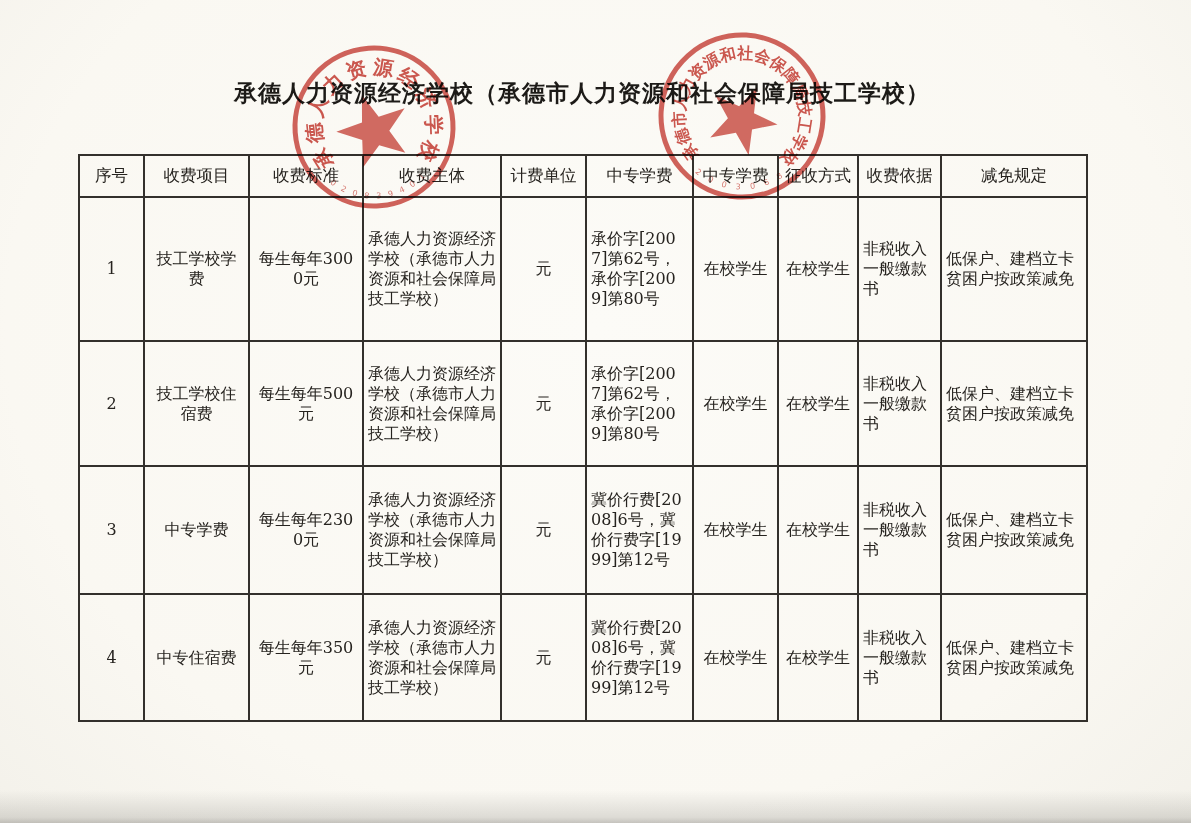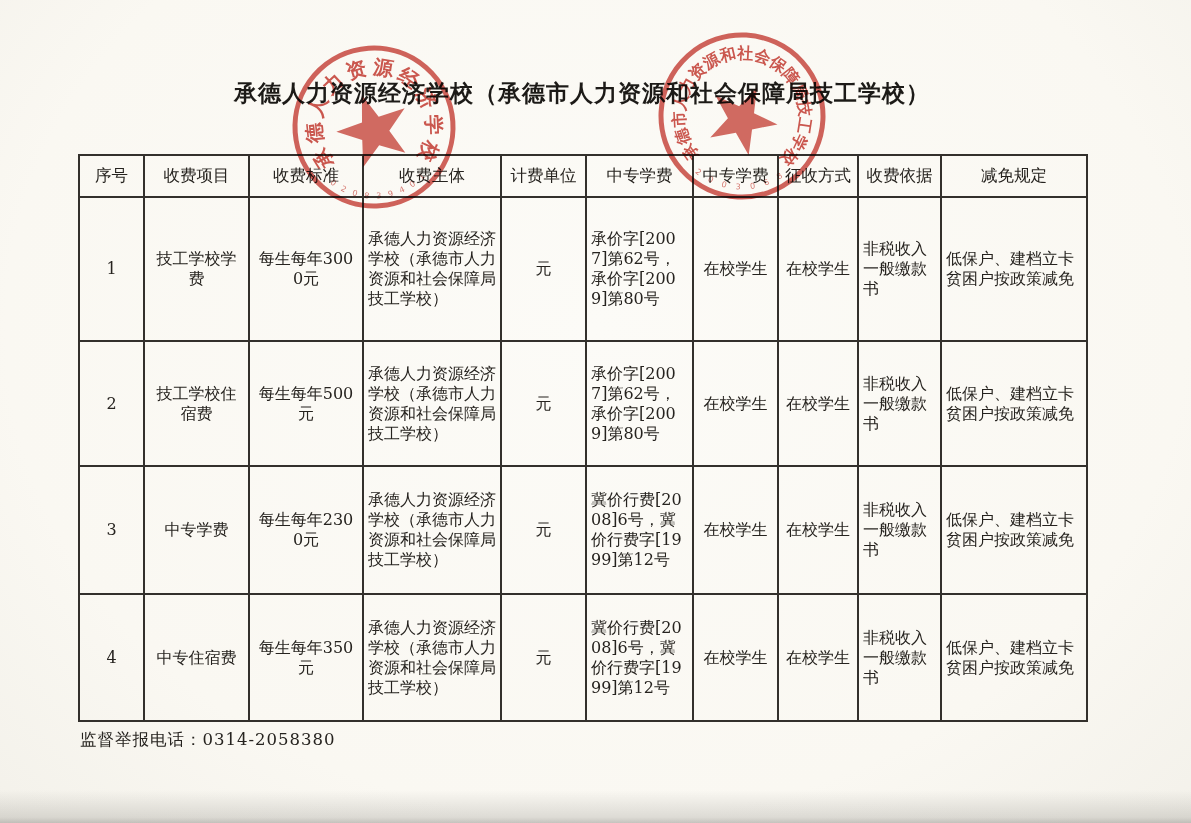"监督举报电话：0314-2058380" div.footer-note { html: <div>监督举报电话：0314-2058380</div> -> none }
